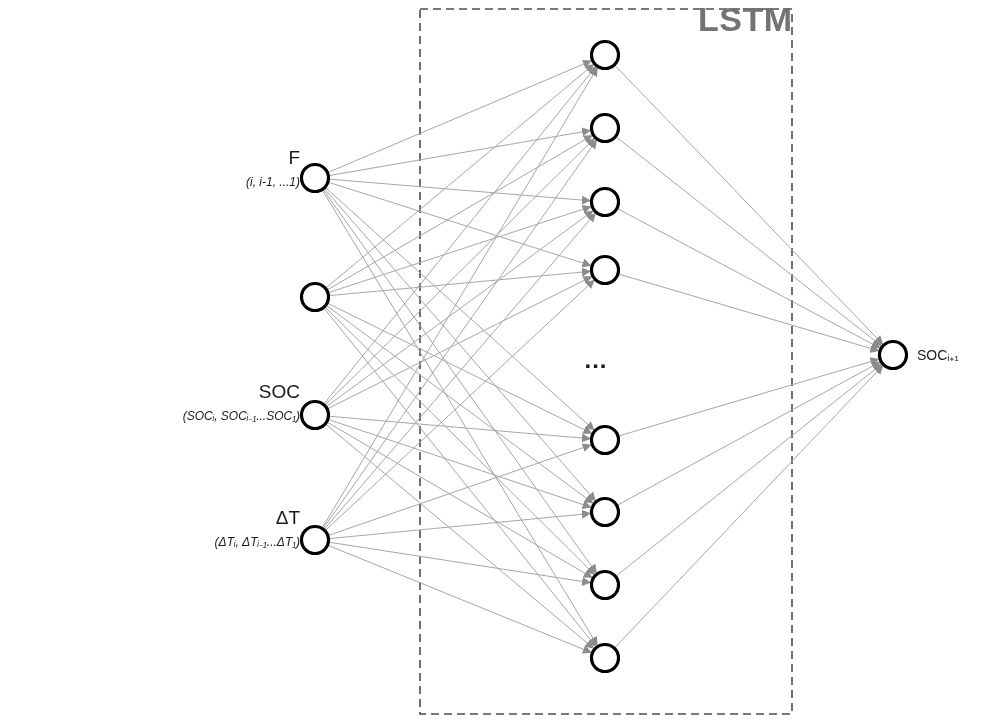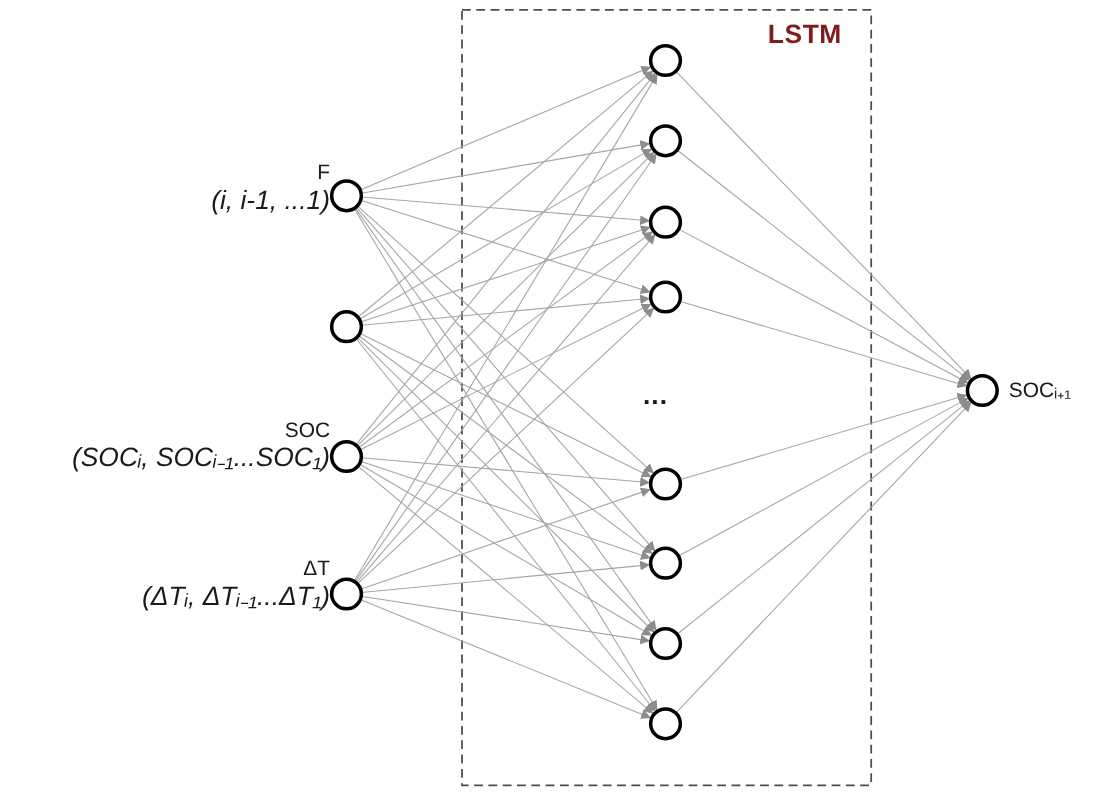"LSTM" .lstm-title { color: #7f1d1d -> #737373; font-size: 24px -> 34px; top: 18px -> 0 }
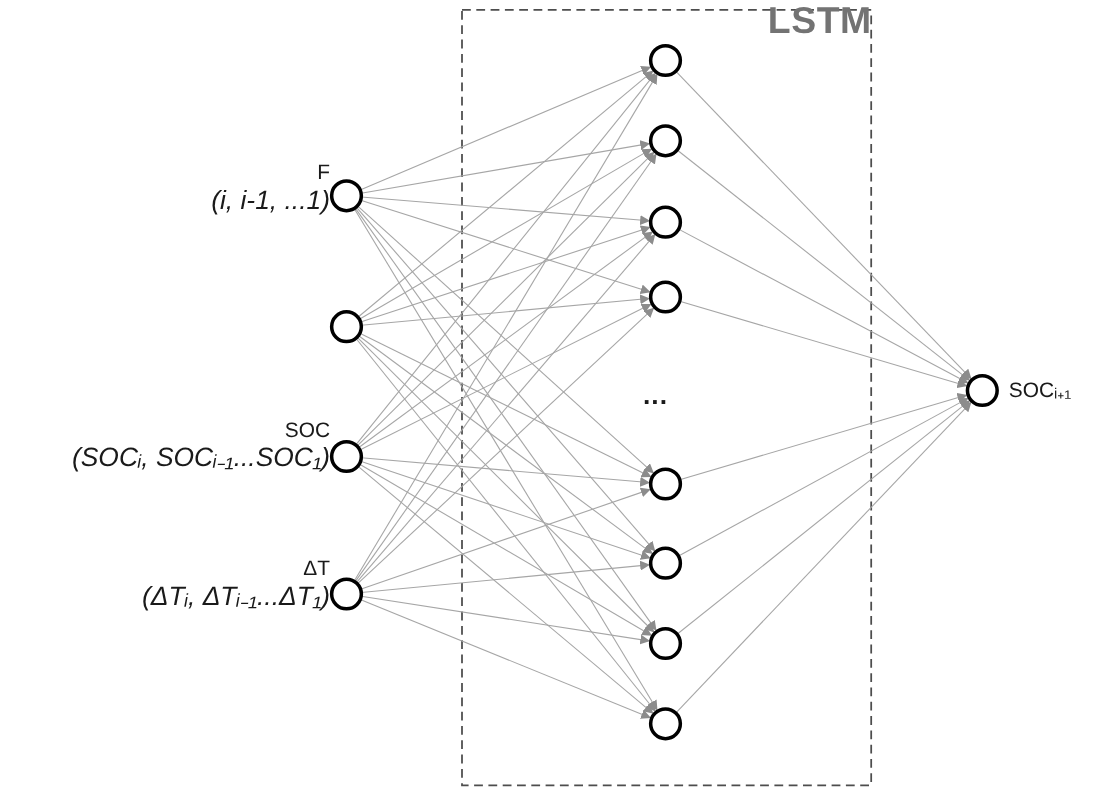"(i, i-1, ...1)" .input-label .sub { font-size: 24px -> 12px }
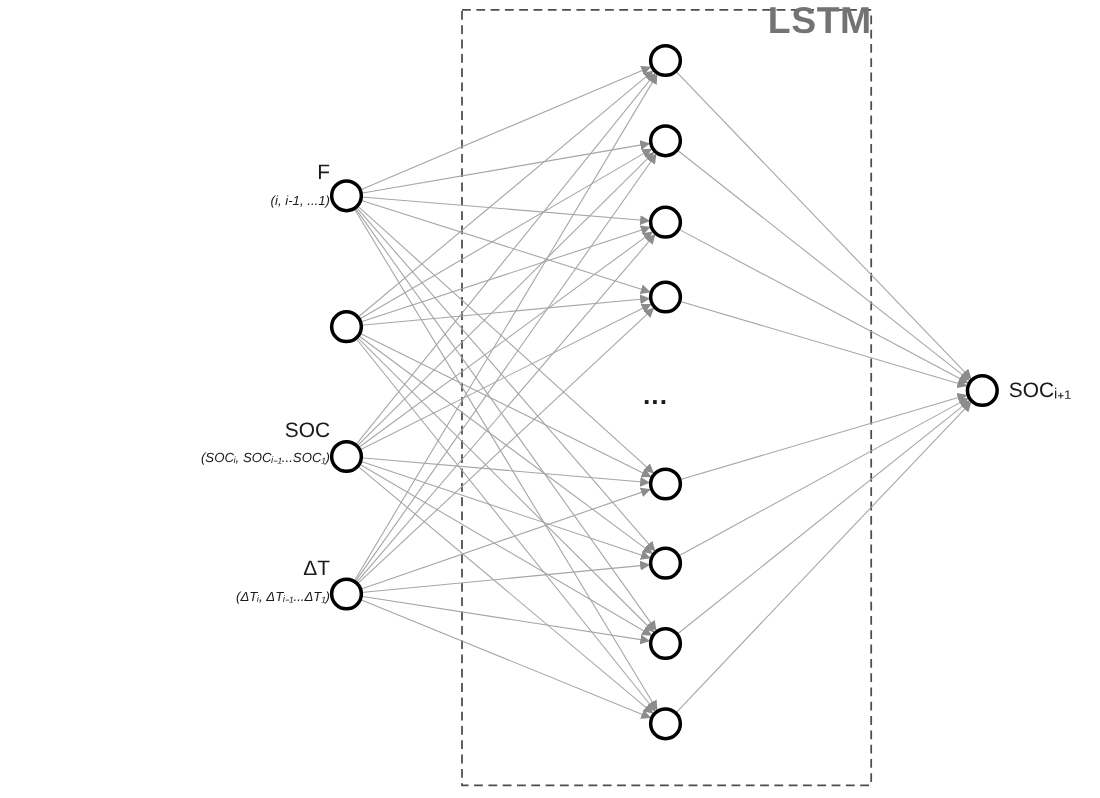"SOCᵢ₊₁" .output-label { font-size: 19px -> 14px }
